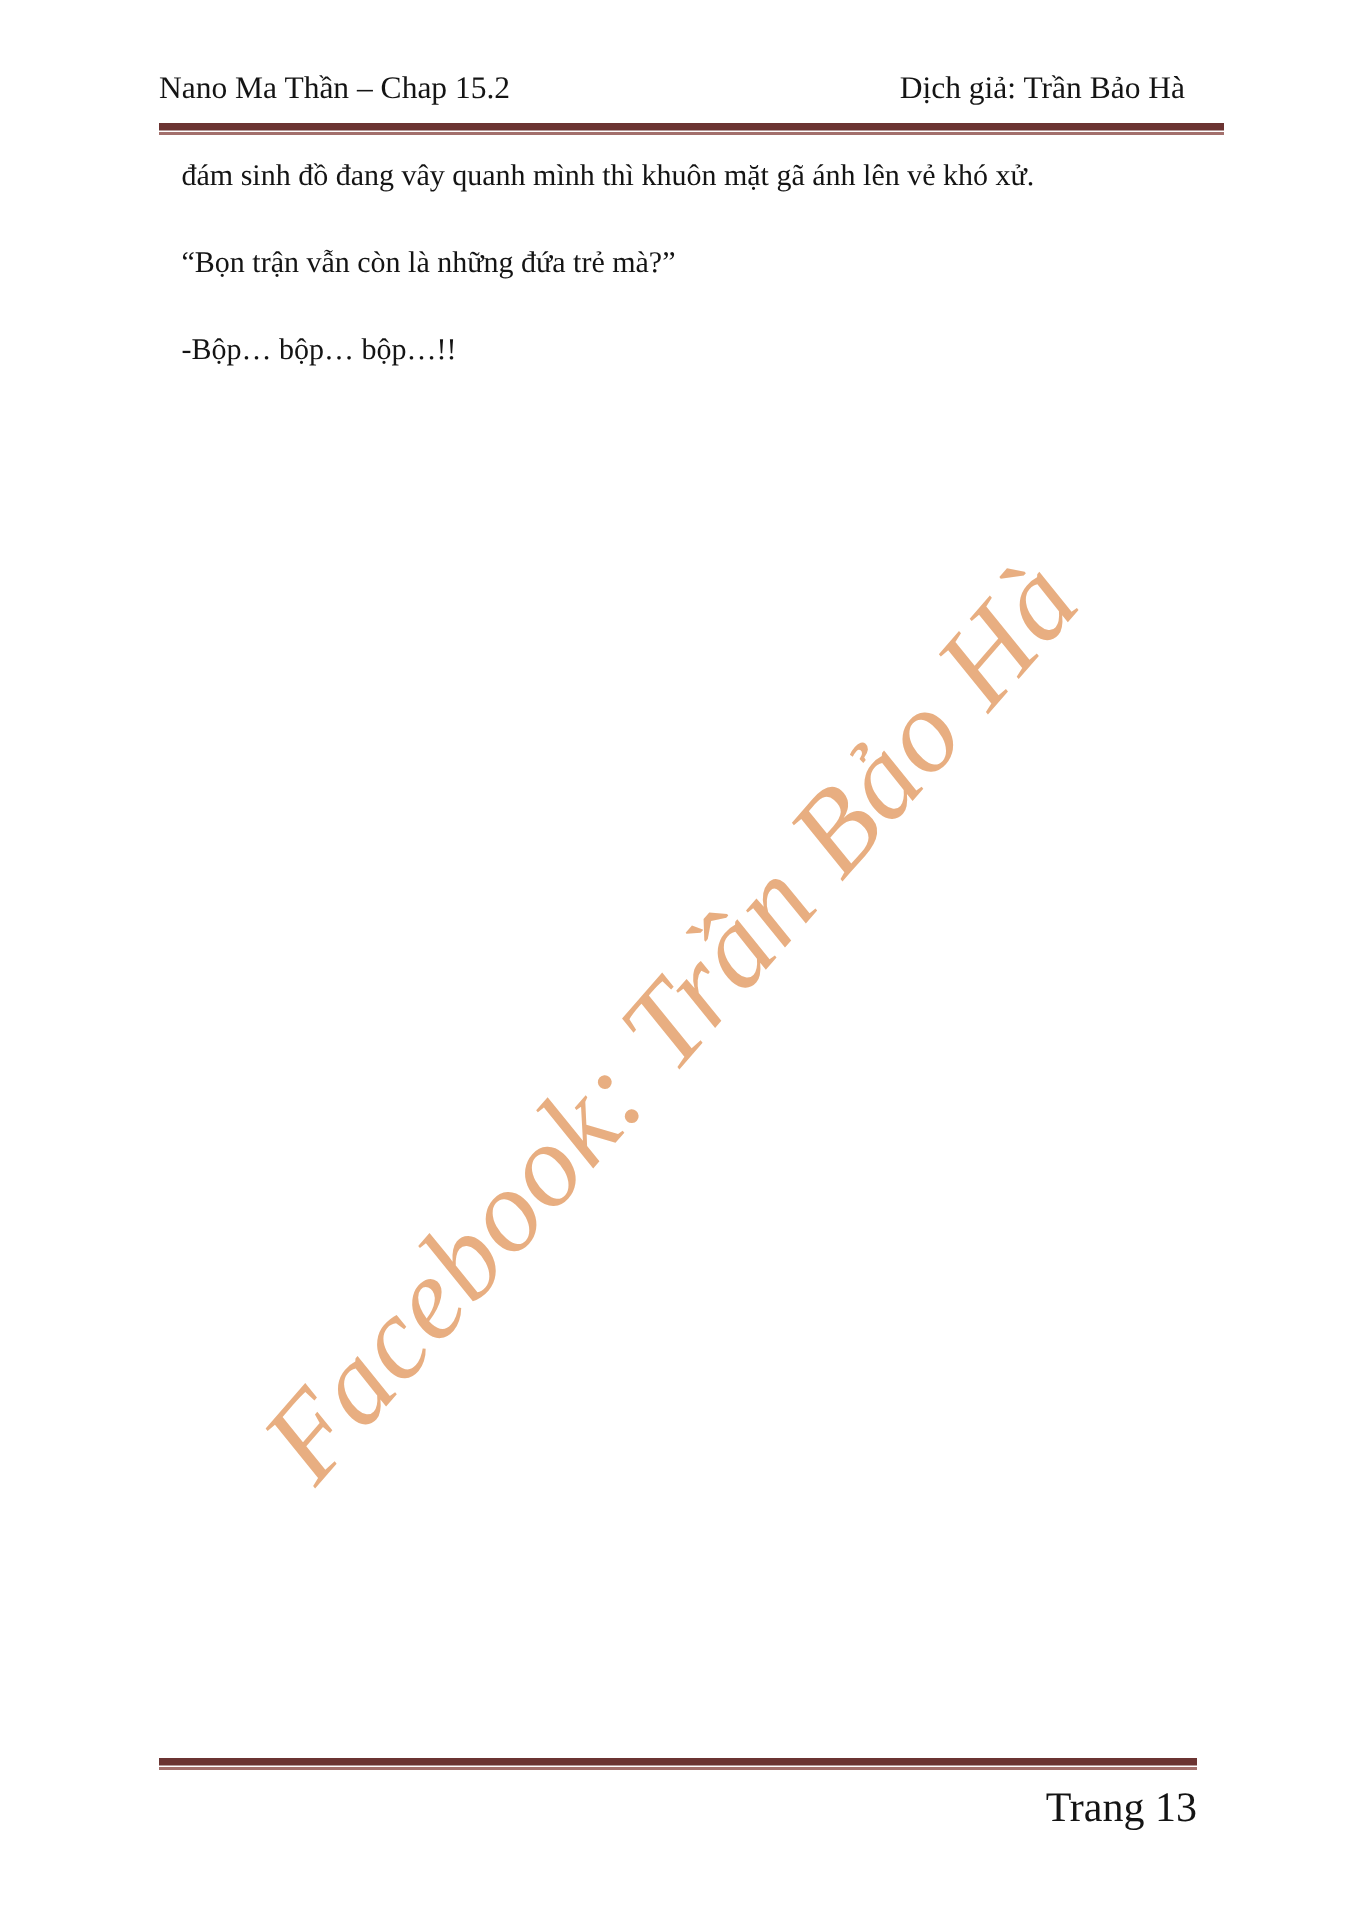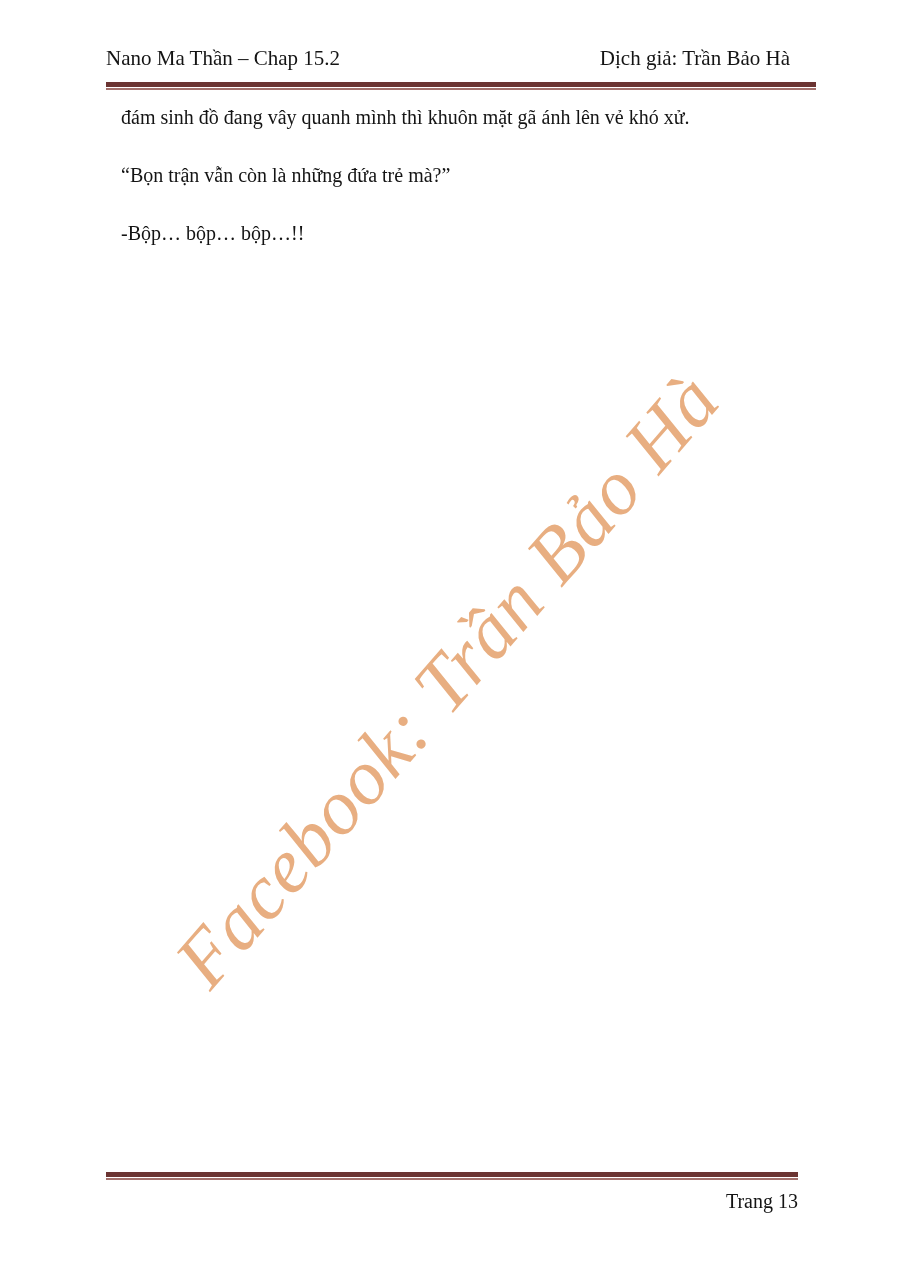"Trang 13" .footer-label { font-size: 20px -> 28px }
